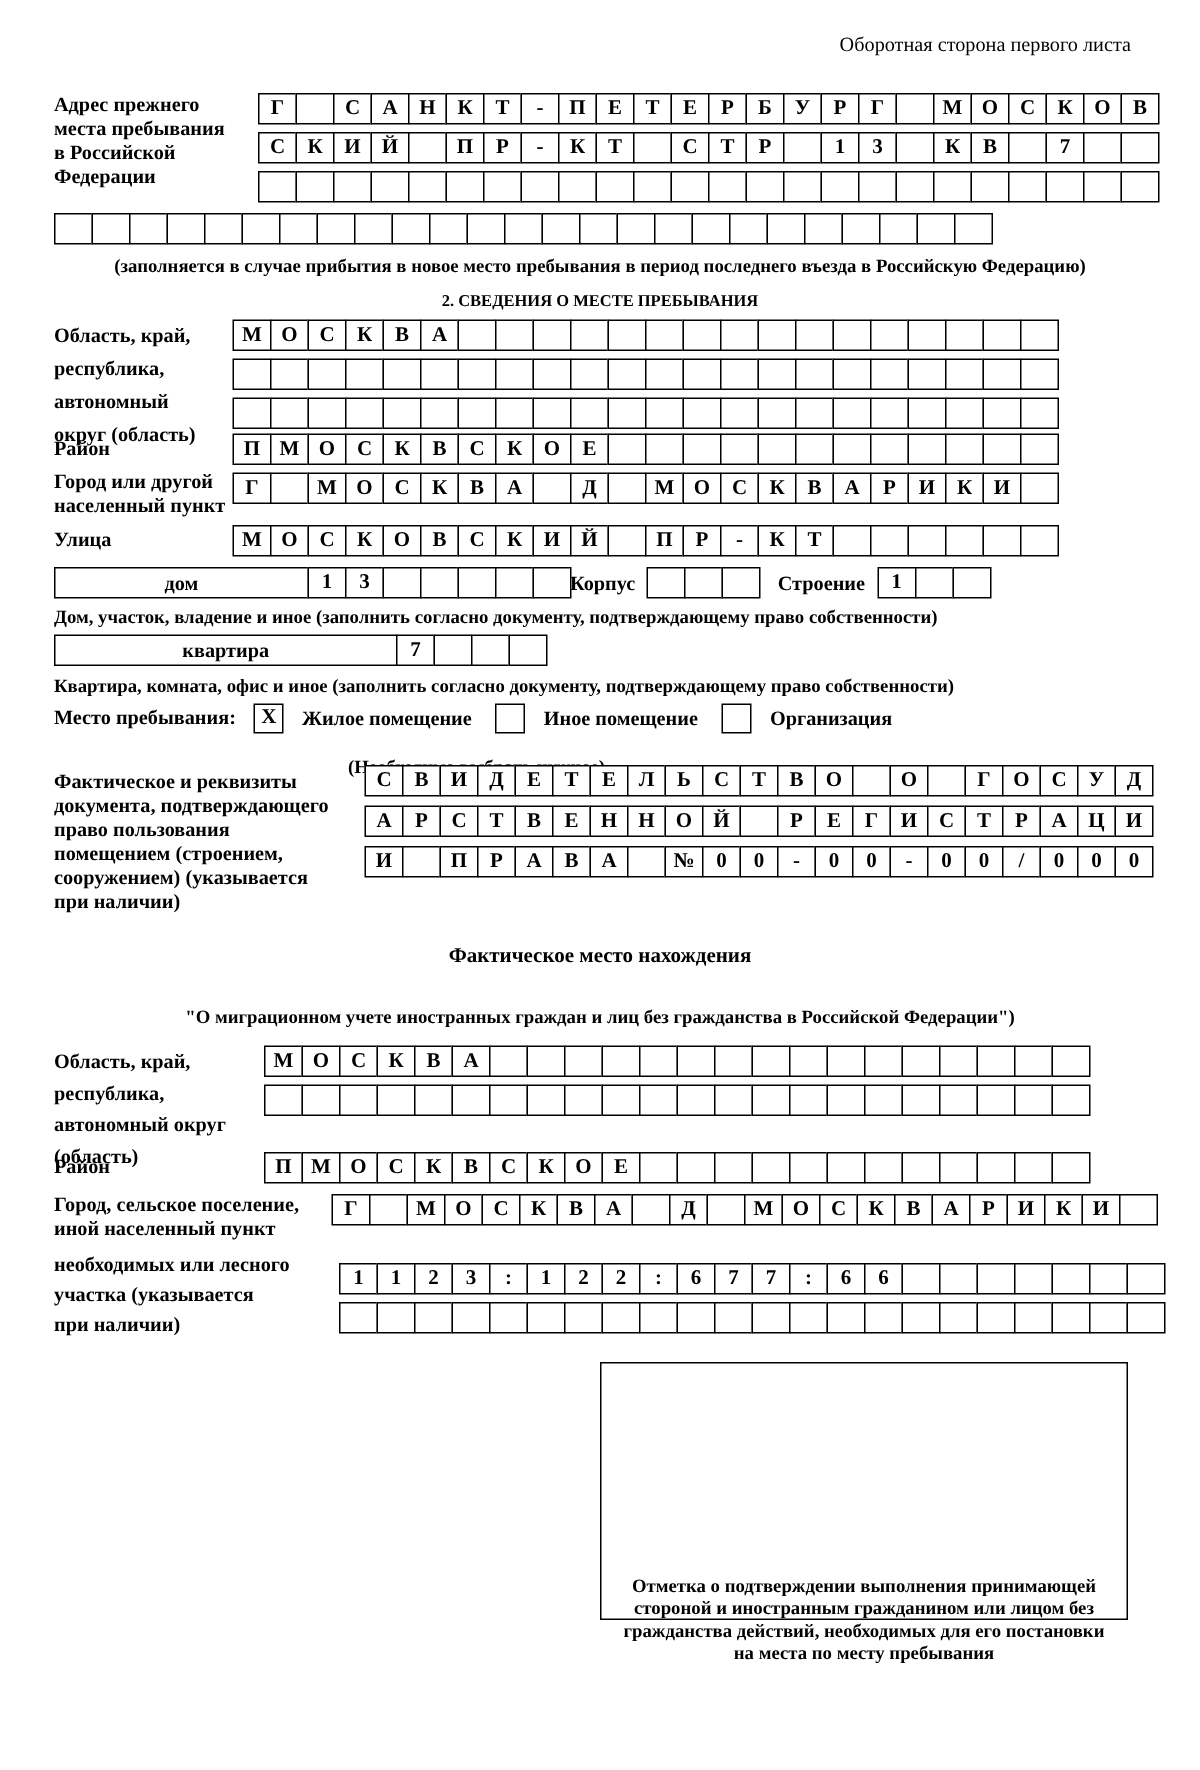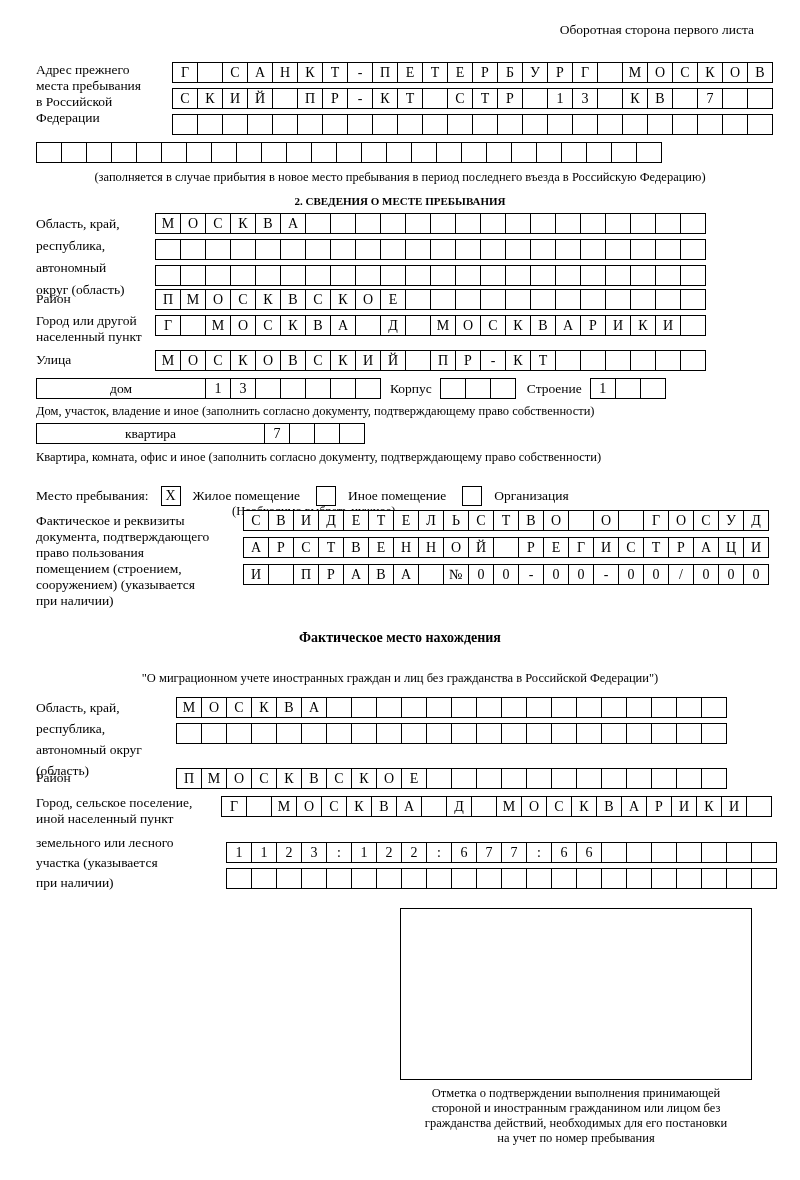"Адрес прежнего" .row { font-weight: none -> bold }
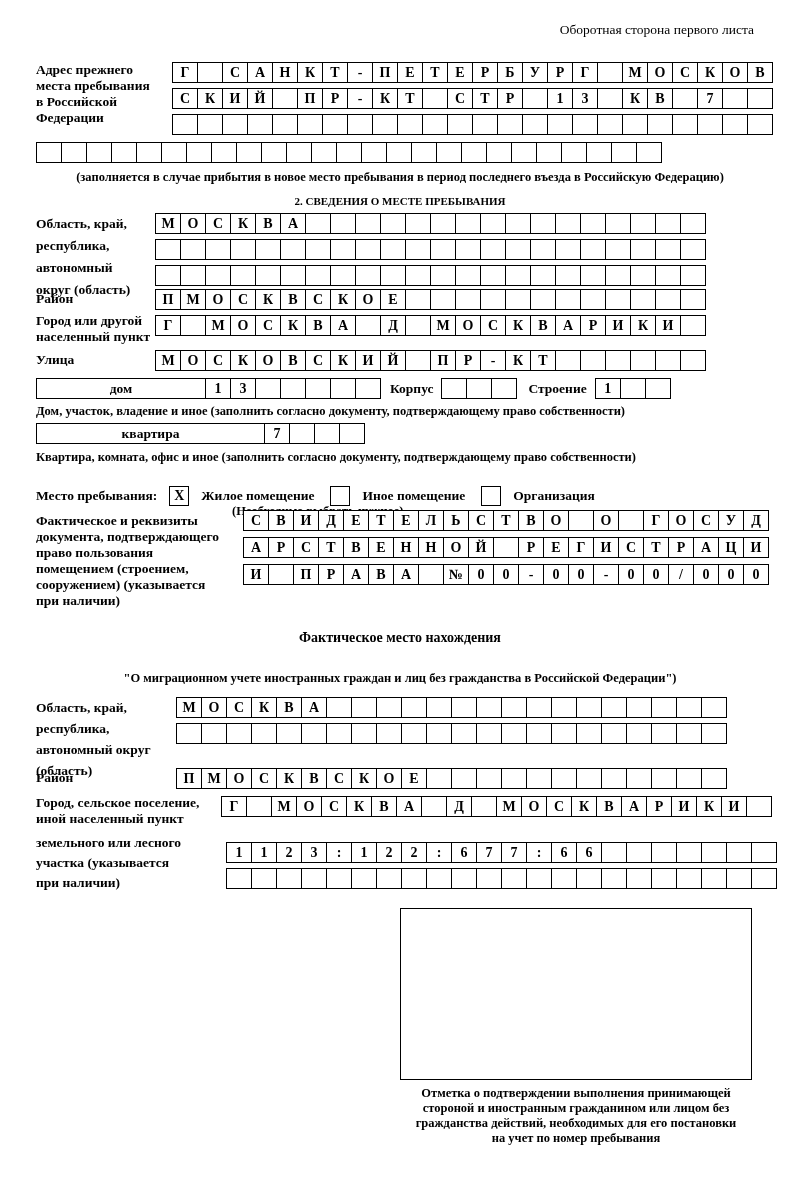"Корпус" div.lbl { margin-left: 10px -> none }
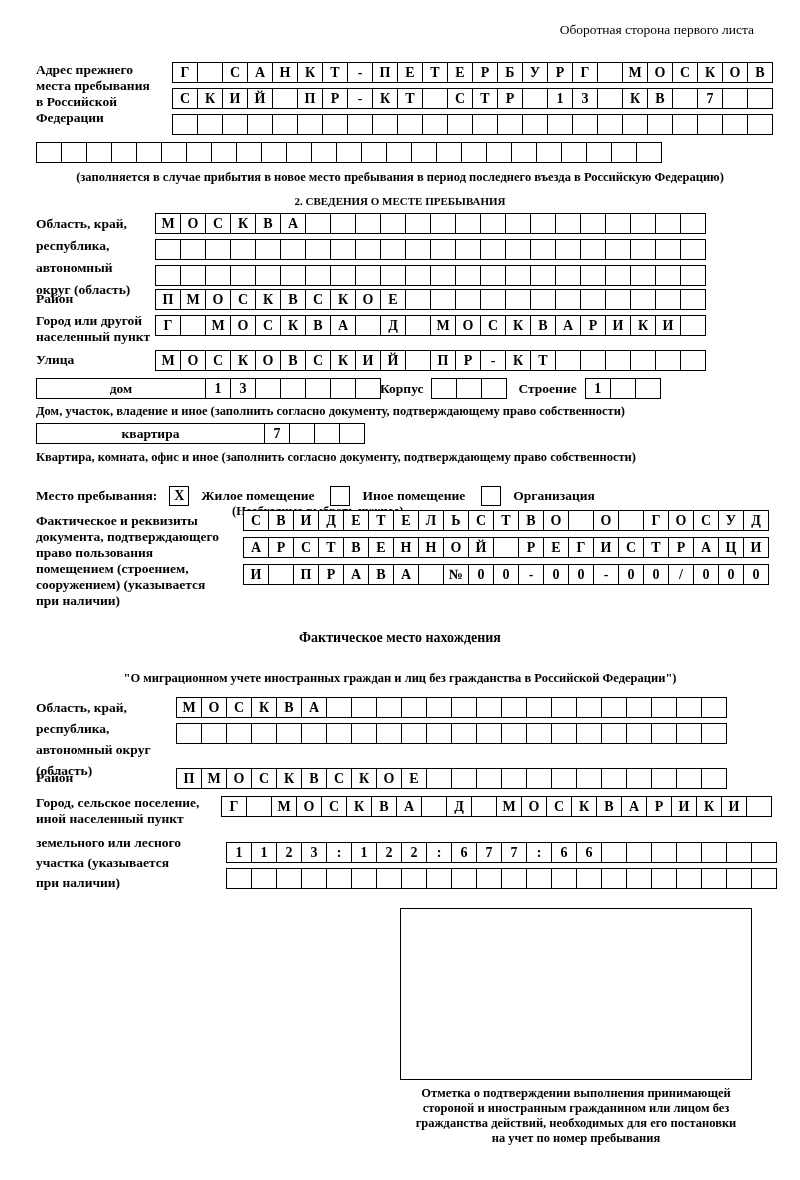"Место пребывания: Х Жилое помещение" div.row { top: 486px -> 469px }
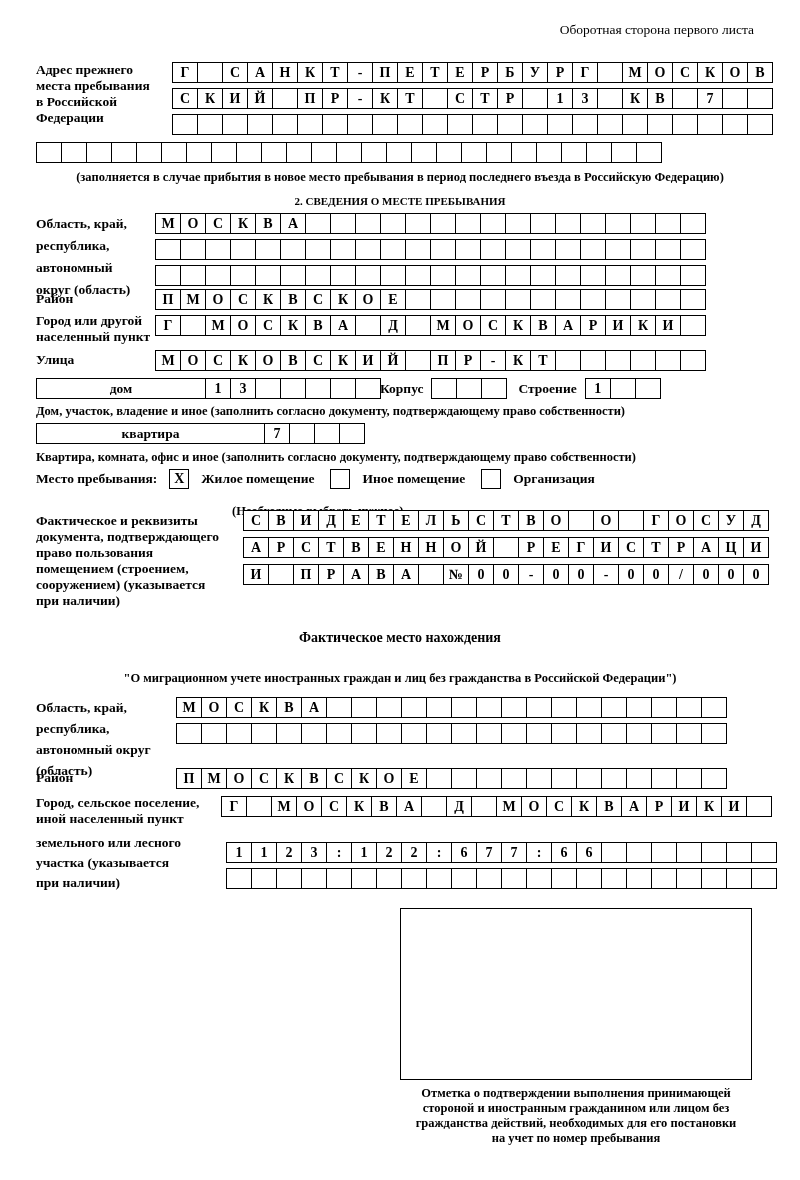"земельного или лесного" div { text: земельного -> необходимых }
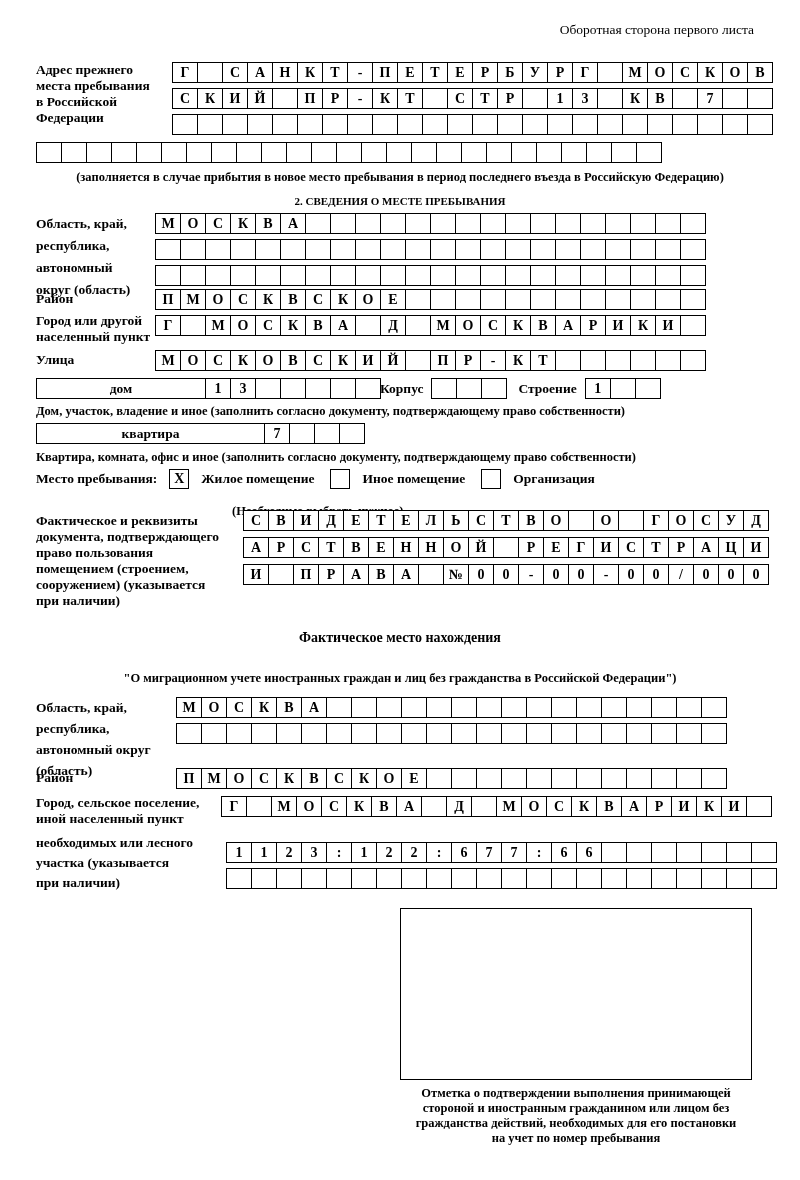"Отметка о подтверждении выполнения" div.row { top: 1086px -> 1050px }
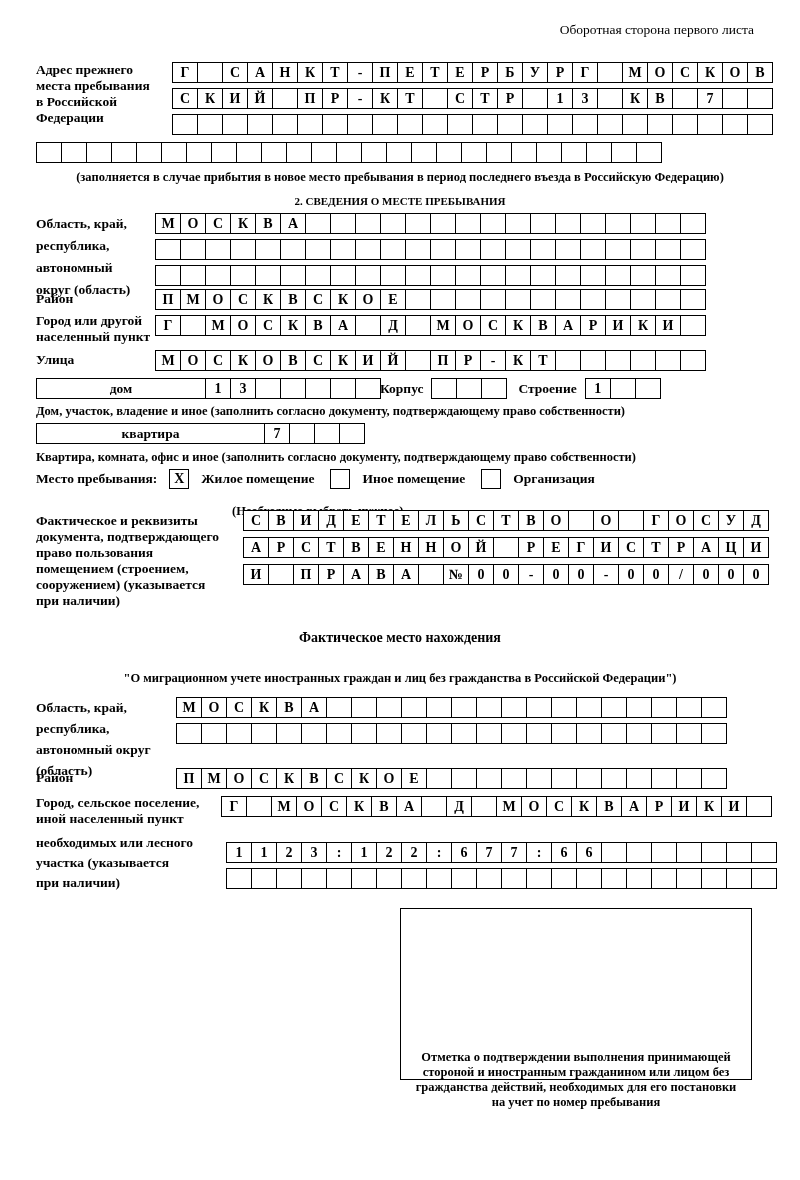"на учет по номер пребывания" div { text: учет по номер -> места по месту }
